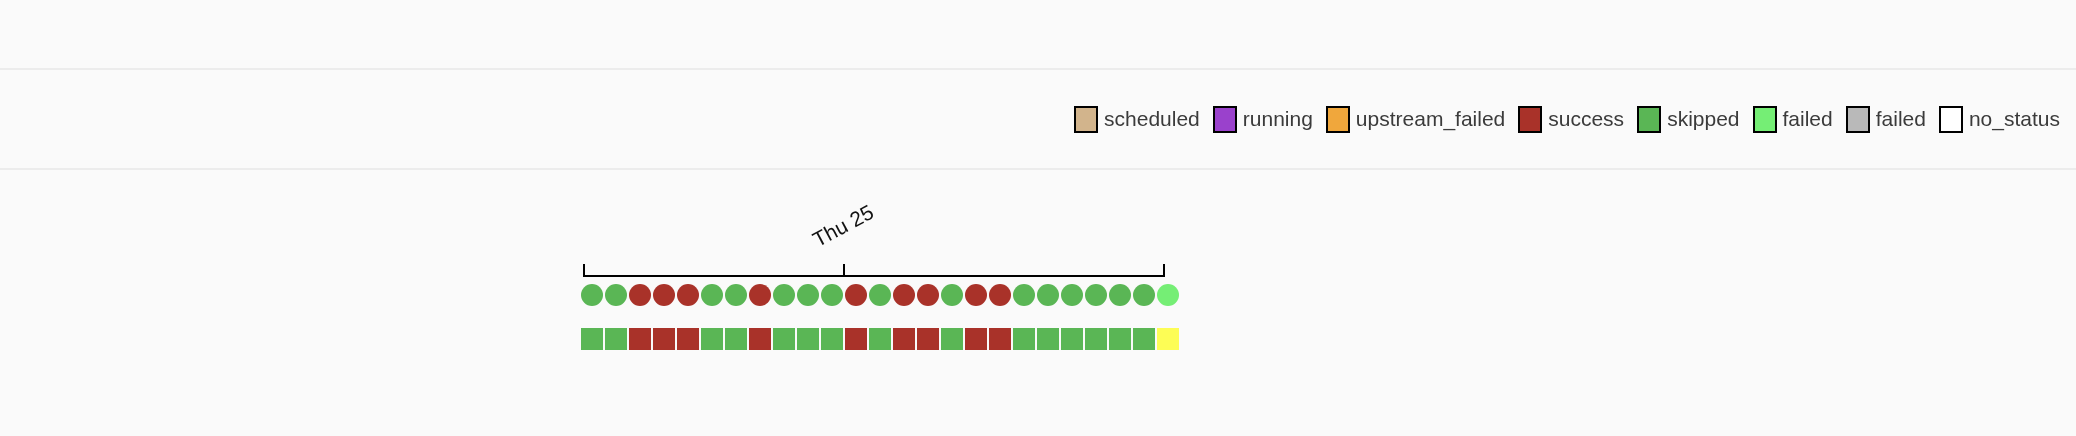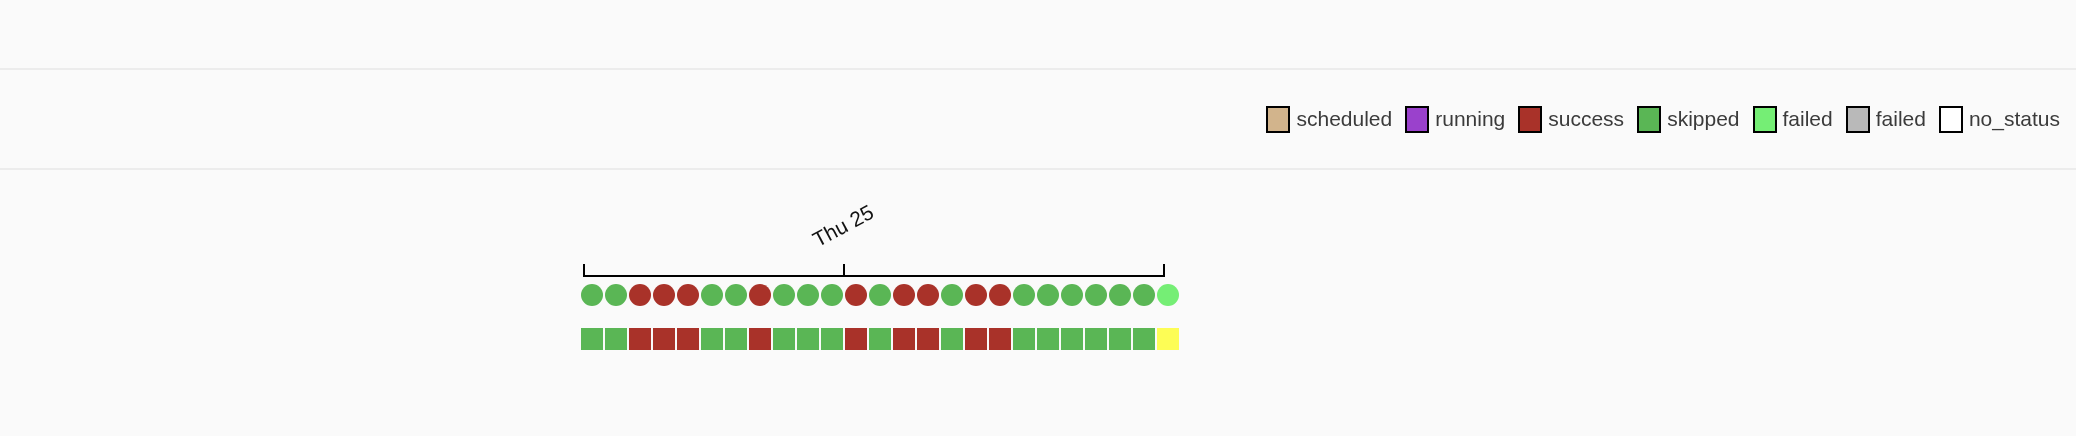"upstream_failed" div.legend-item { html: none -> <div> <span></span> <span>upstream_failed</span> </div> }
